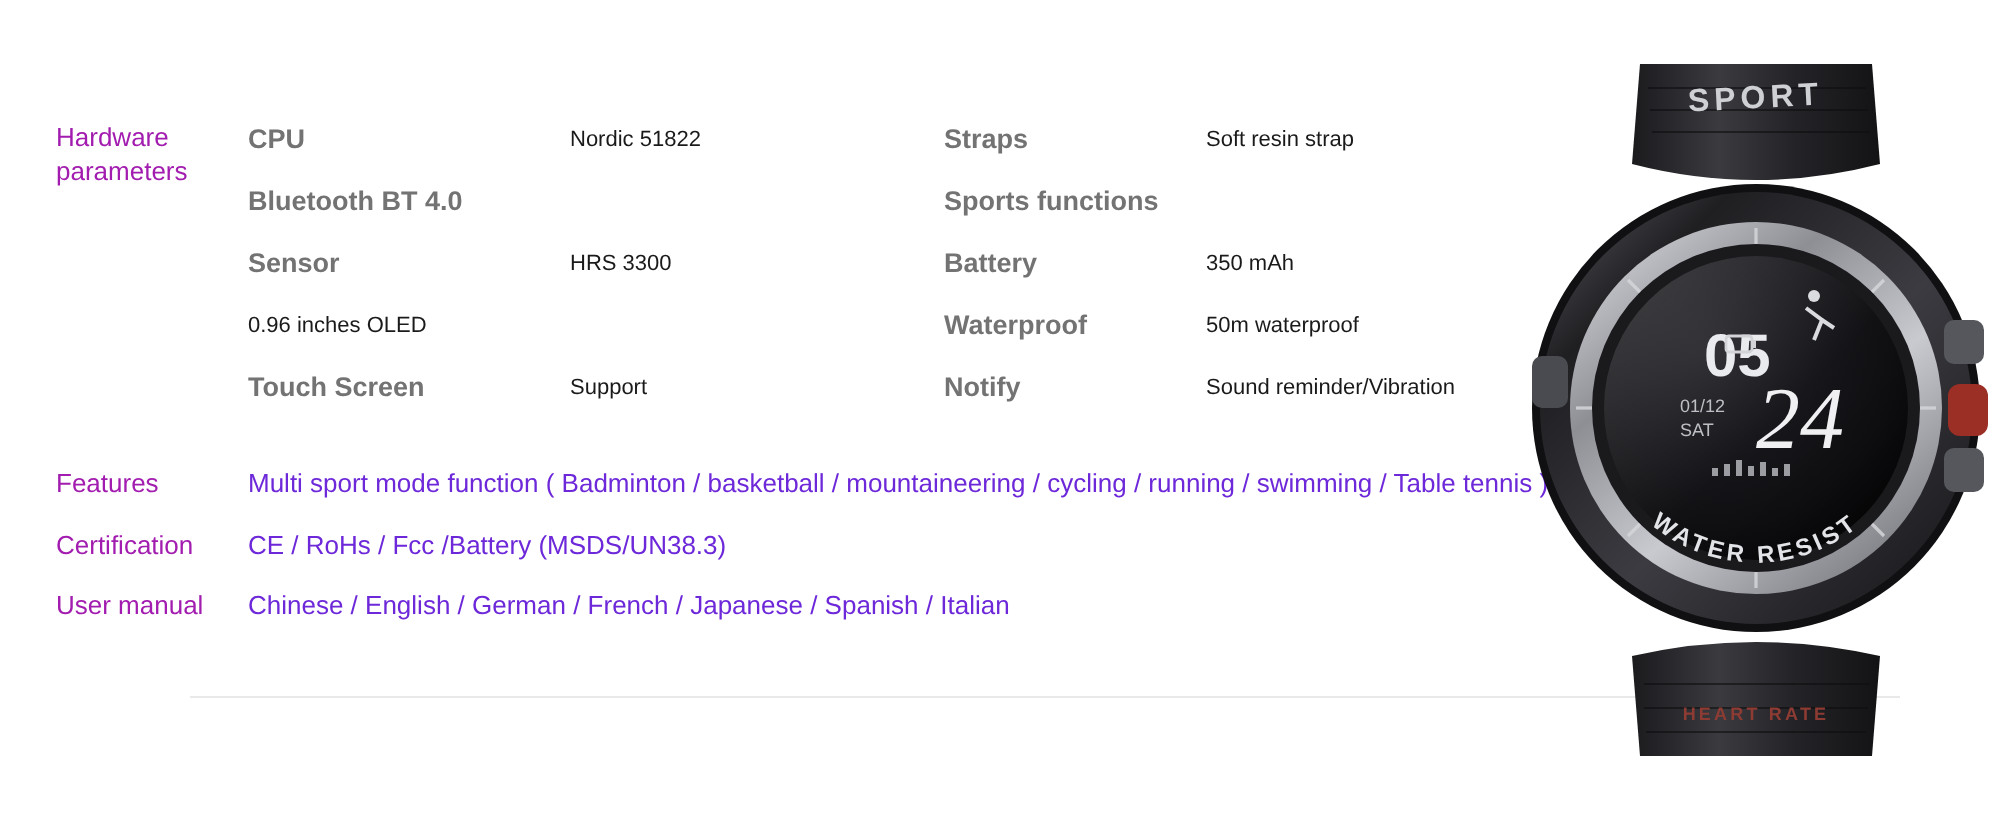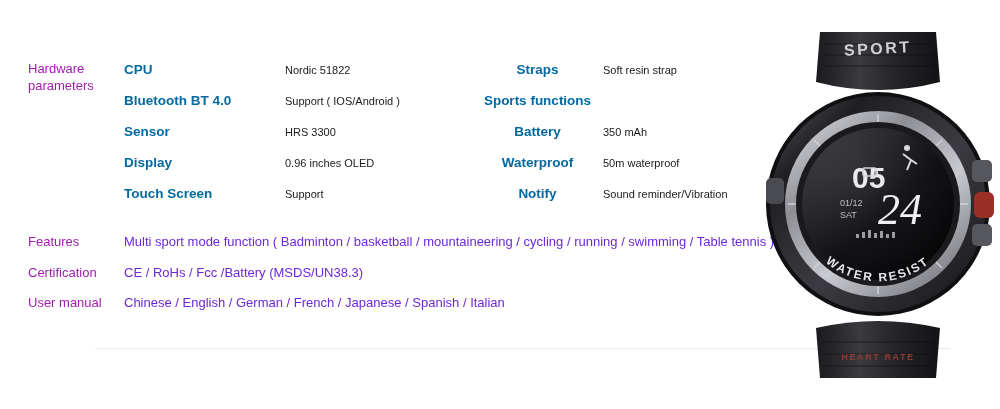"CPU" .spec-key { color: #0369a1 -> #737373 }
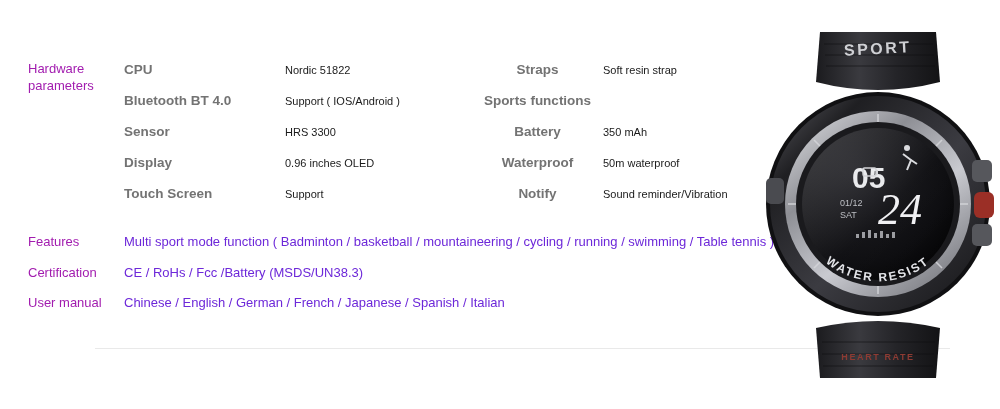"Straps" #spec-col-right { text-align: center -> none }
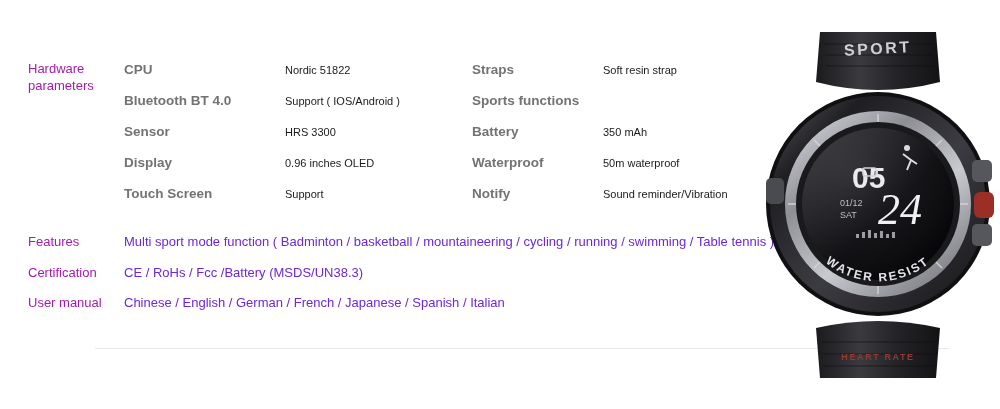"Support ( IOS/Android )" div.spec-val { html: <div>Support ( IOS/Android )</div> -> none }
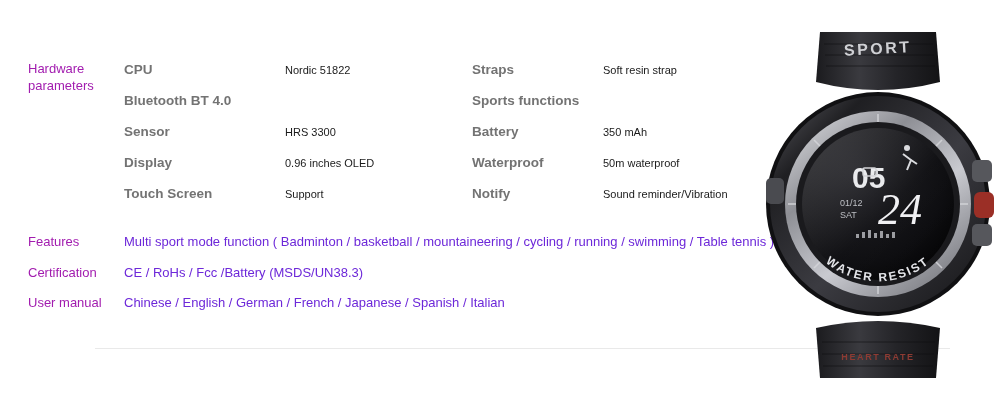"Display" div.spec-key { html: <div>Display</div> -> none }
